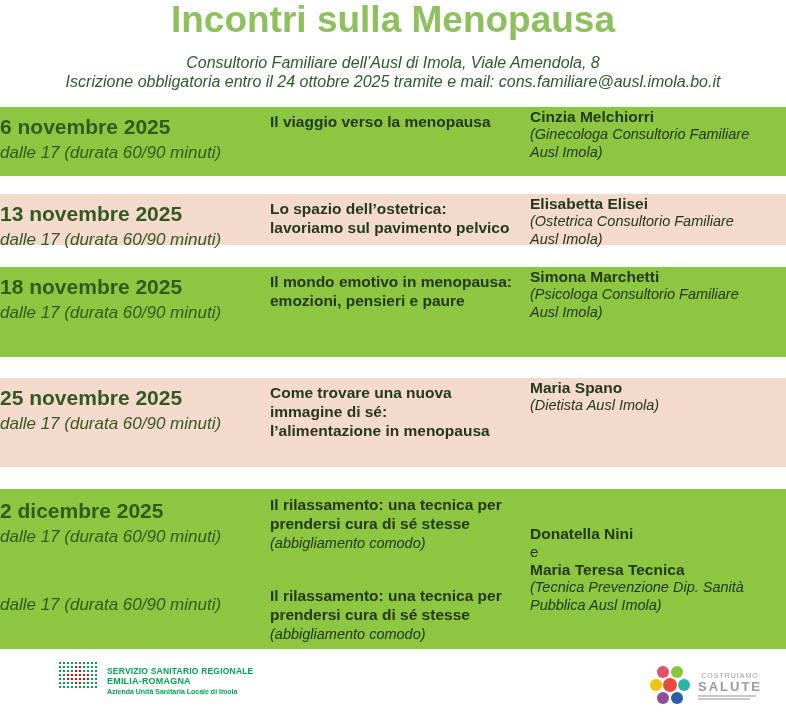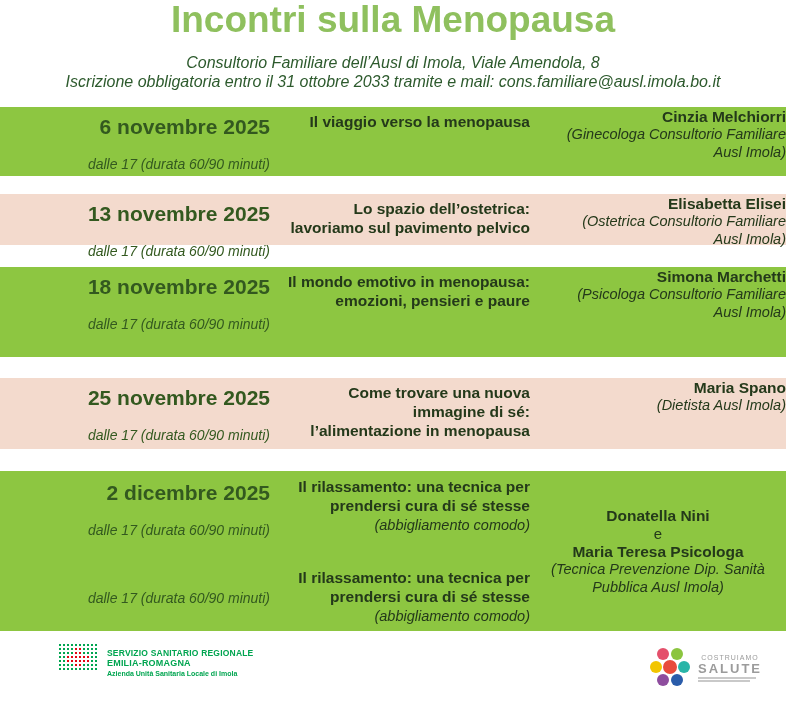"Iscrizione obbligatoria entro il 31" div.info { text: 31 ottobre 2033 -> 24 ottobre 2025 }
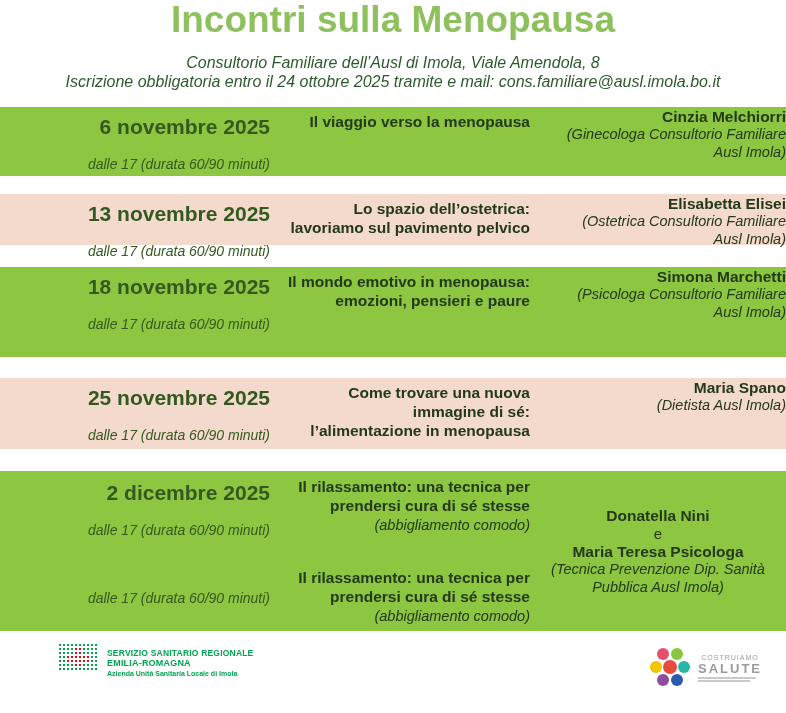"6 novembre 2025" .cell { text-align: right -> left }
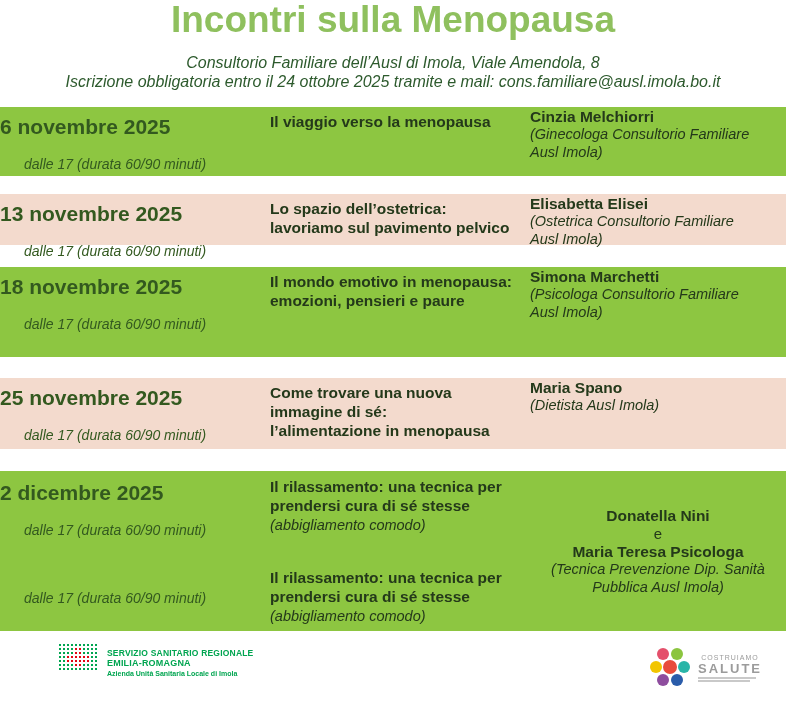"dalle 17 (durata 60/90 minuti)" .time { font-size: 14px -> 17px; margin-top: 16px -> 5px; padding-left: 24px -> none }
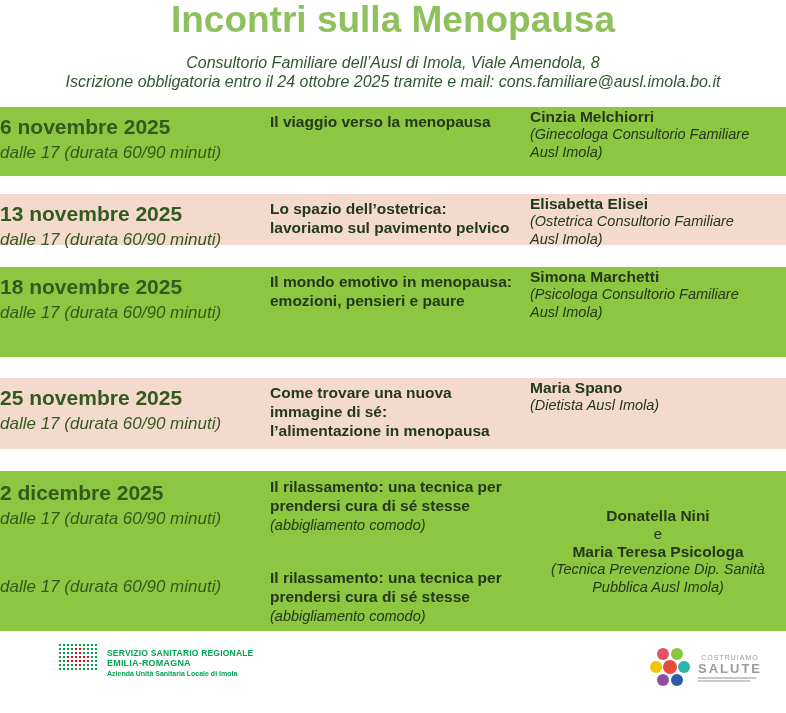"25 novembre 2025" .r4 { height: 71px -> 89px }
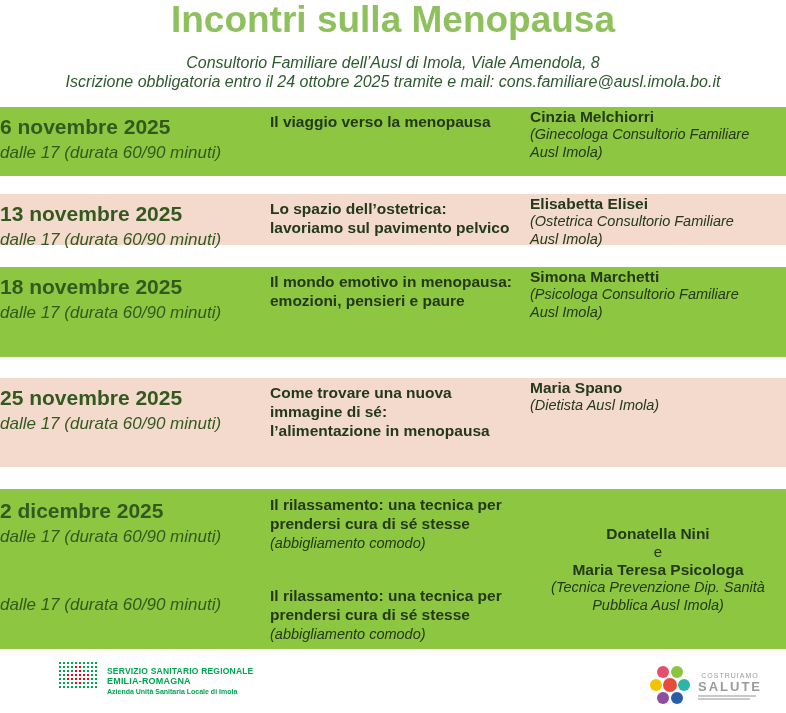"Donatella Nini" .area-sp { text-align: center -> none }
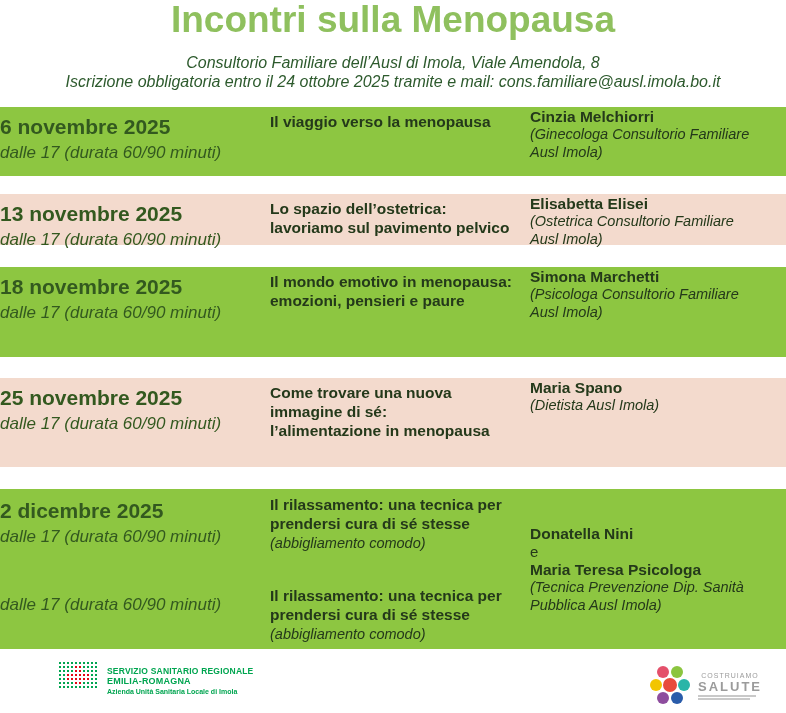"Maria Teresa Psicologa" div.speaker { text: Psicologa -> Tecnica }
